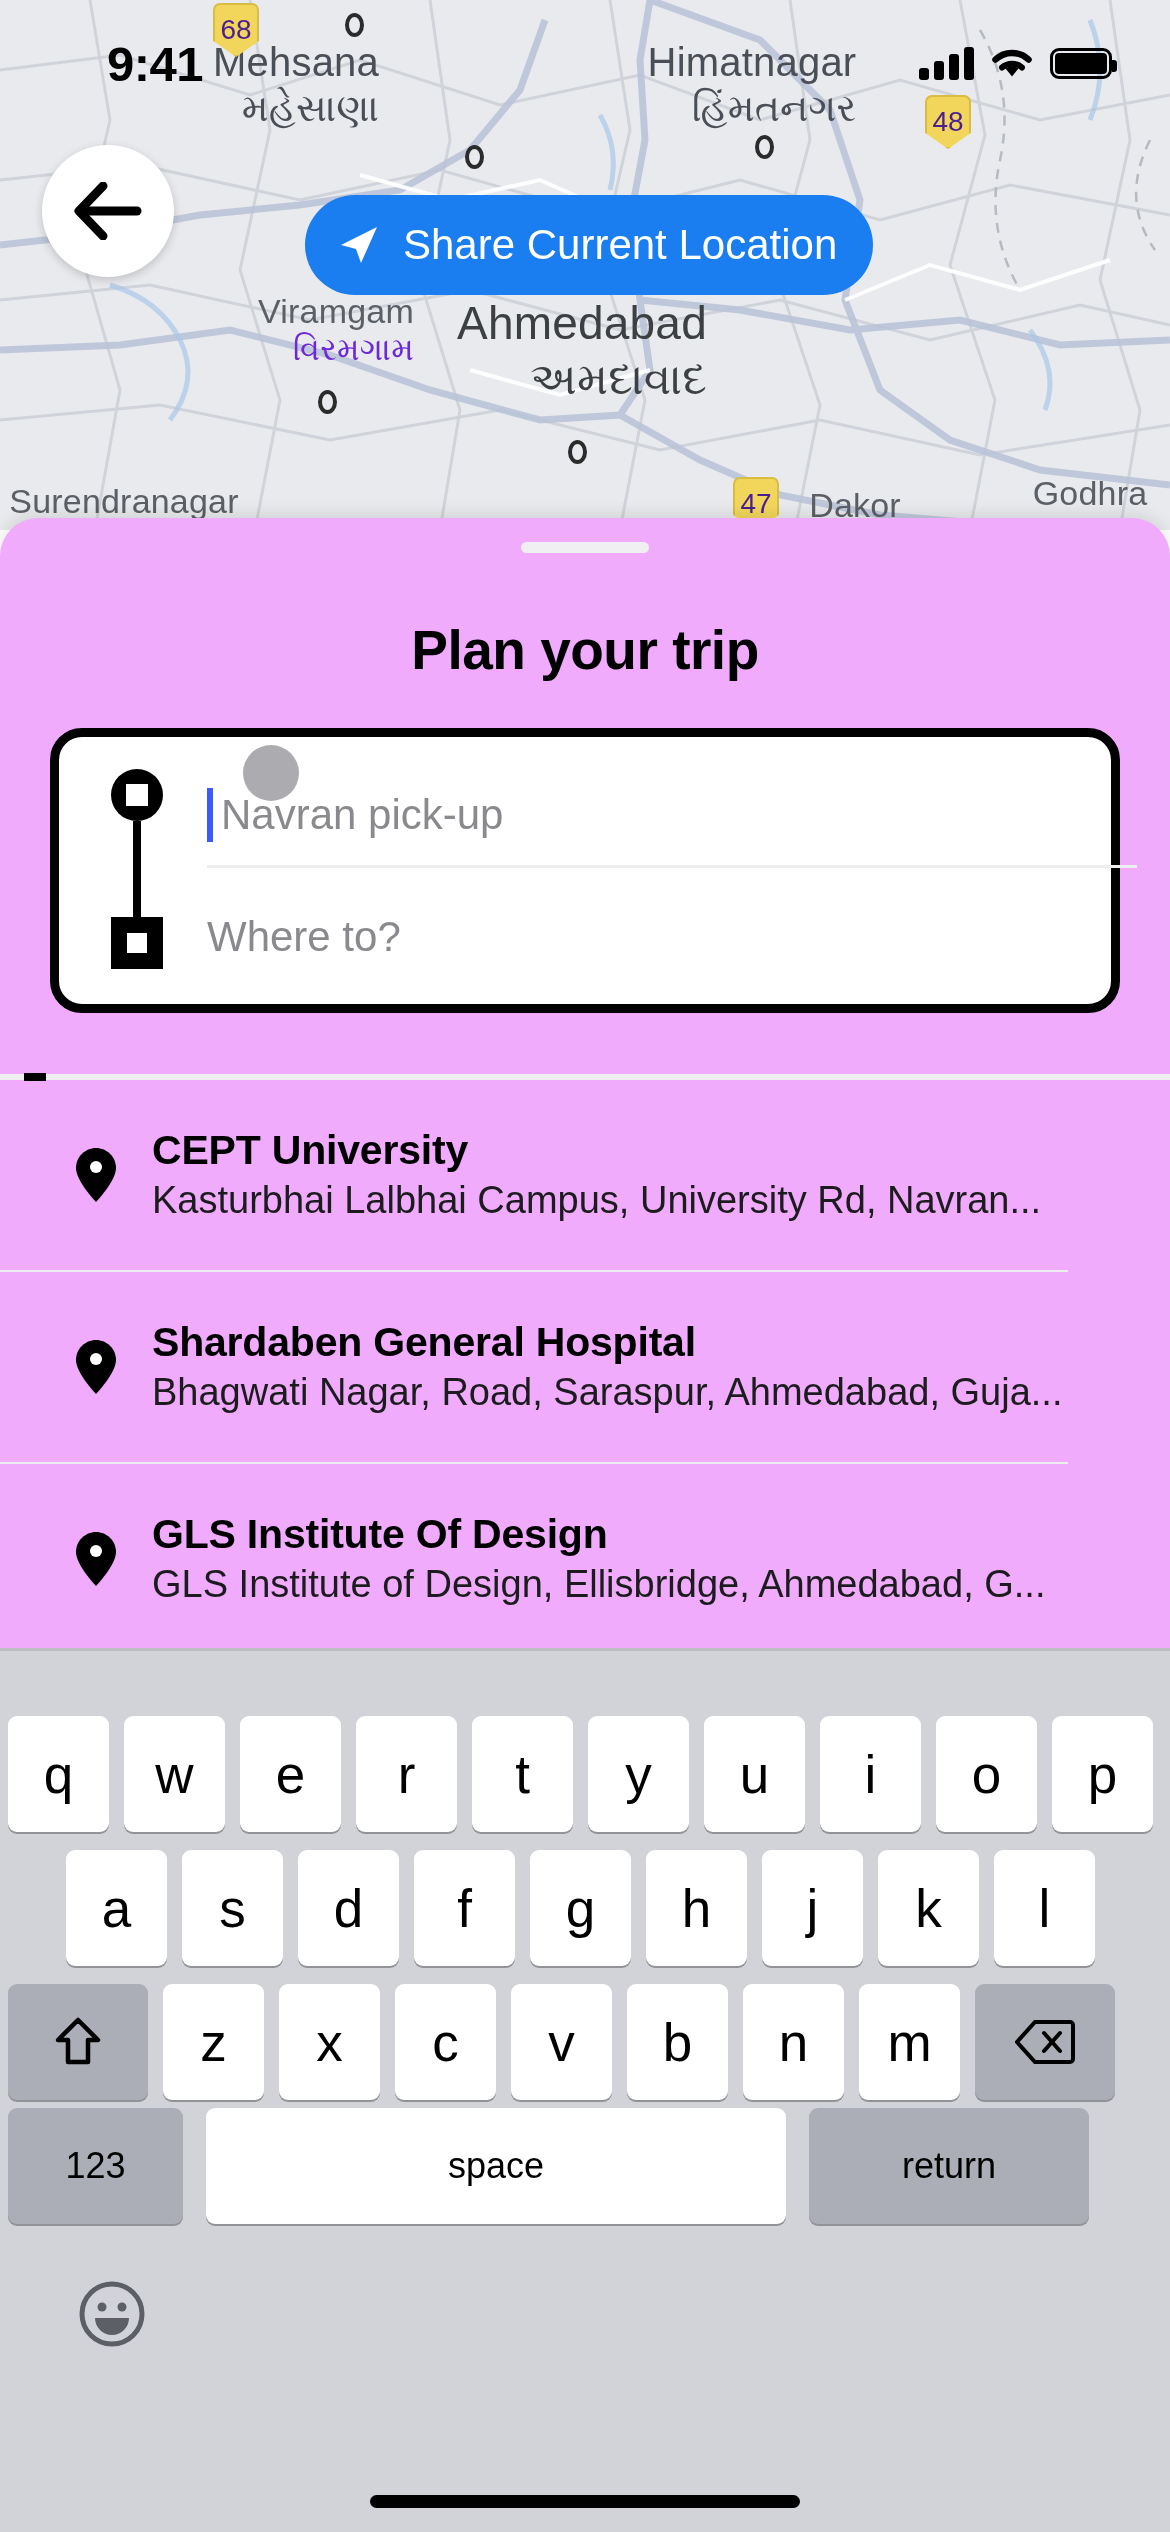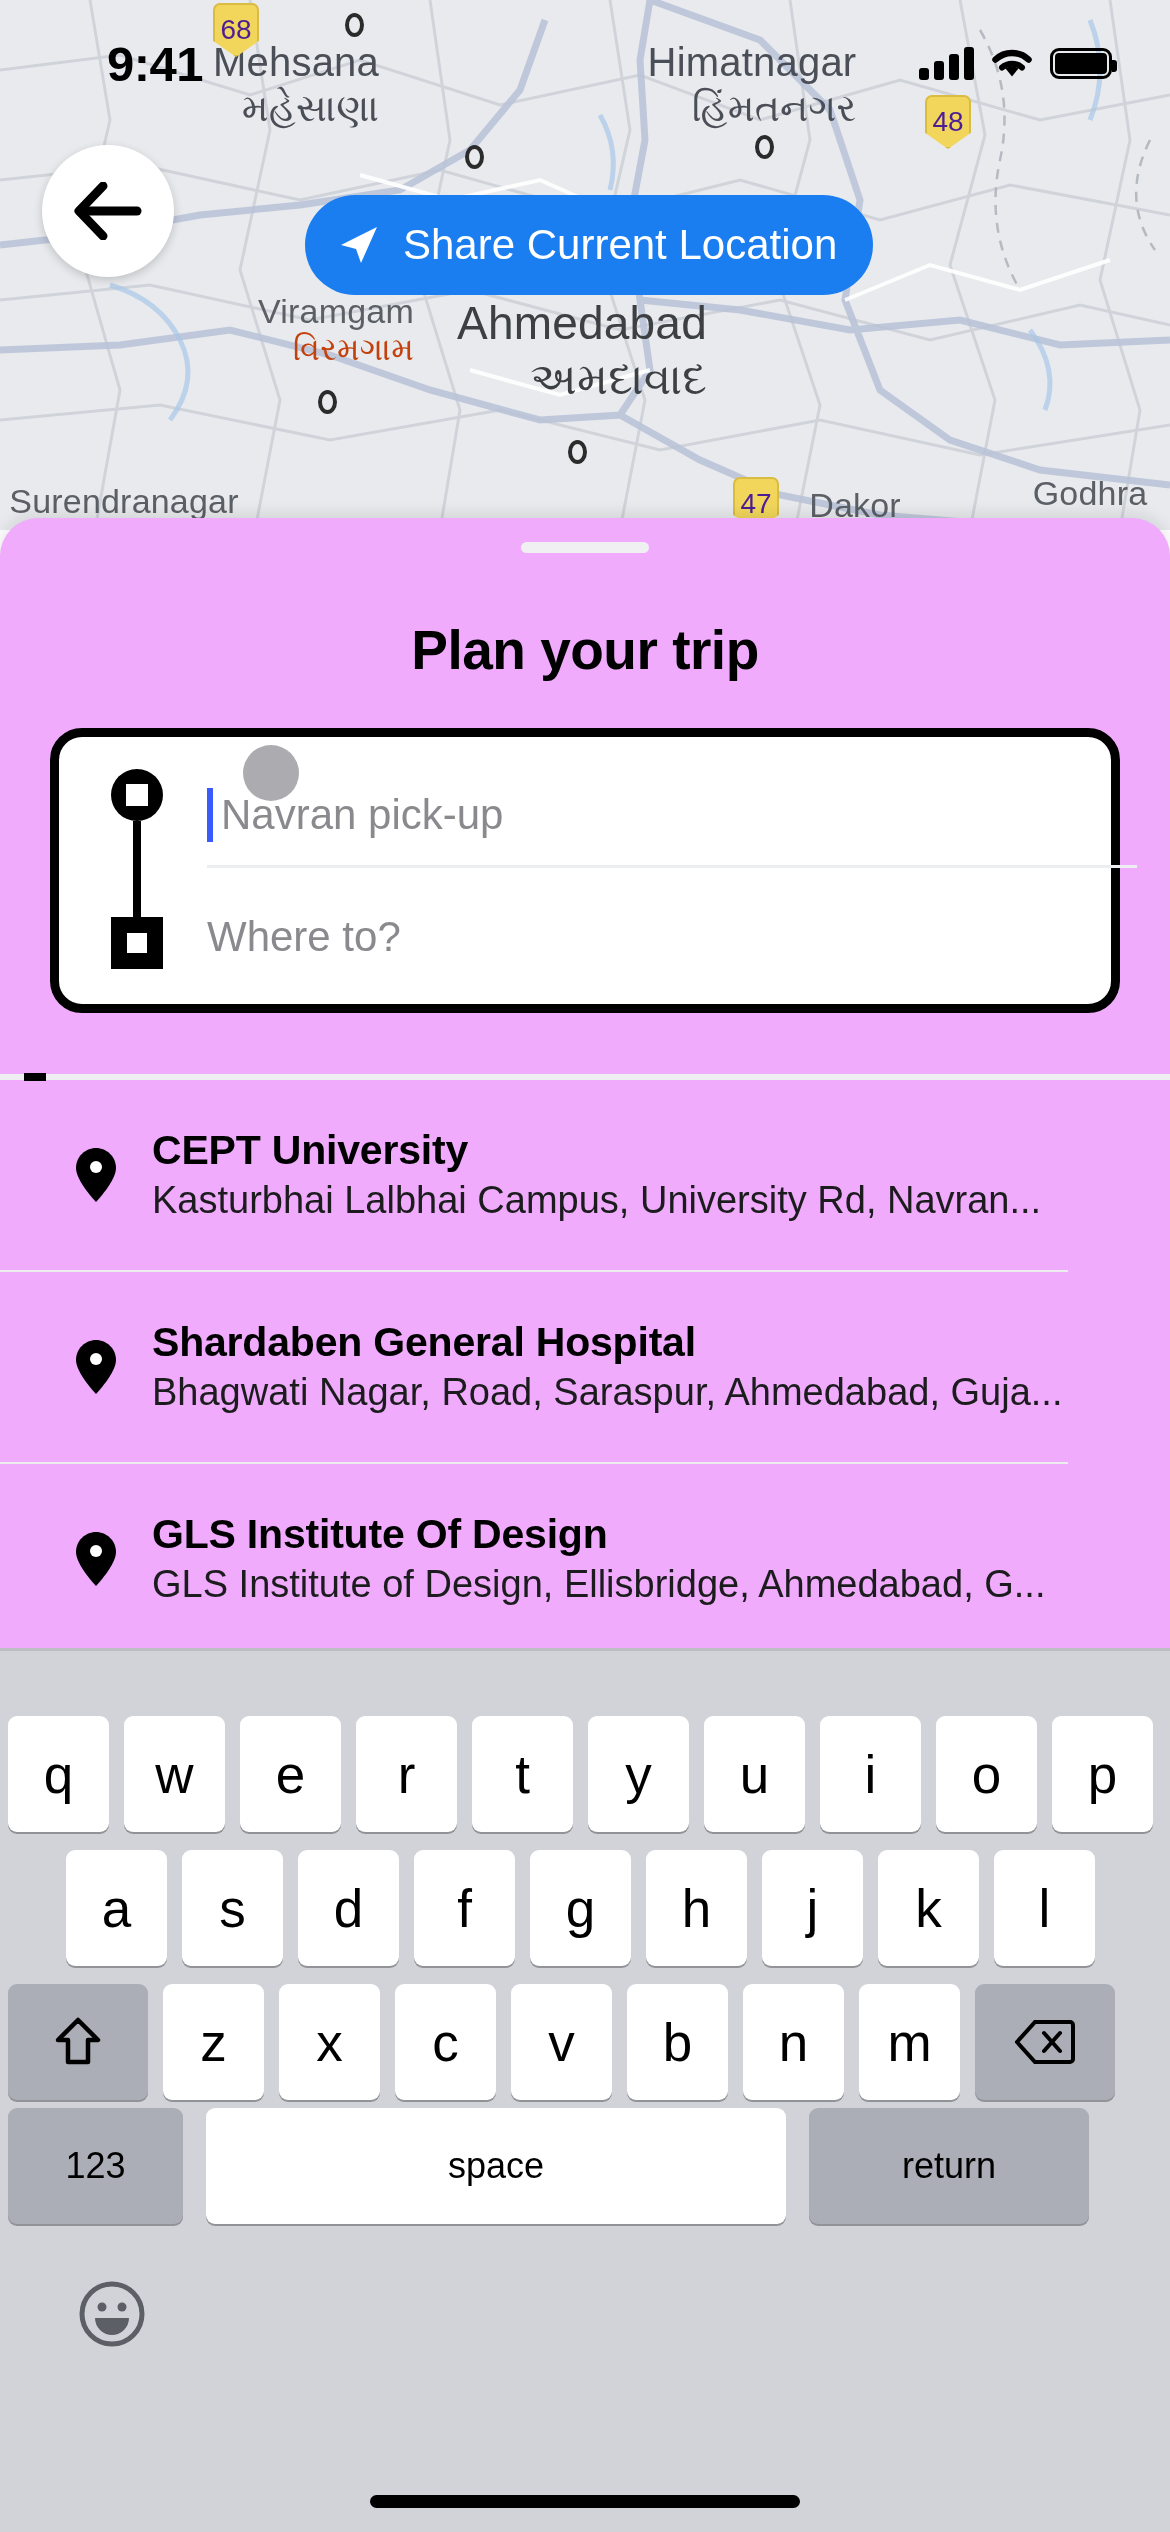"વિરમગામ" .lbl-town .gu { color: #c2410c -> #6d28d9 }
